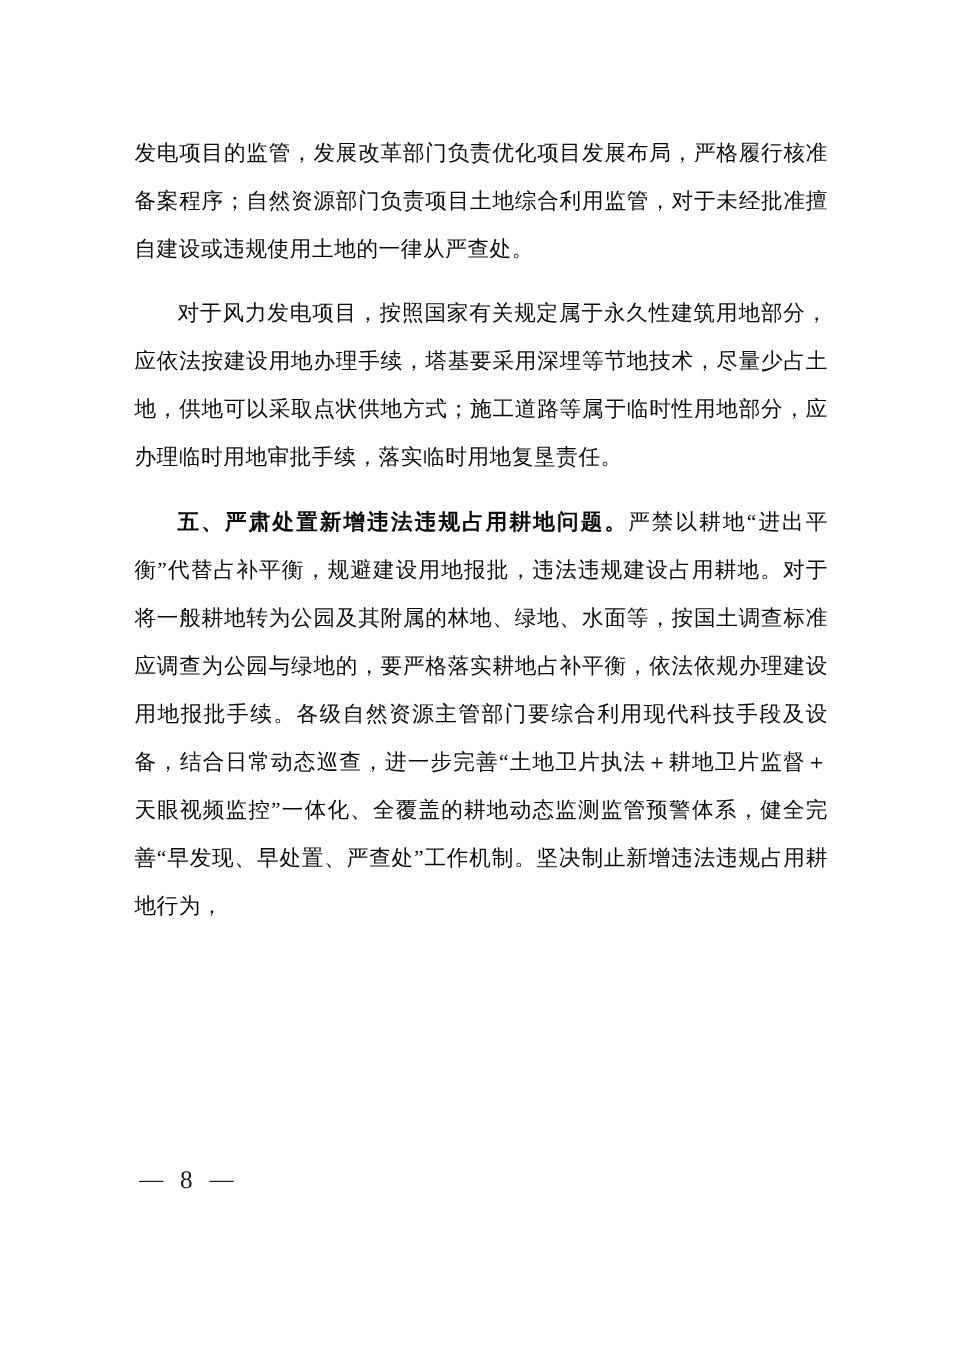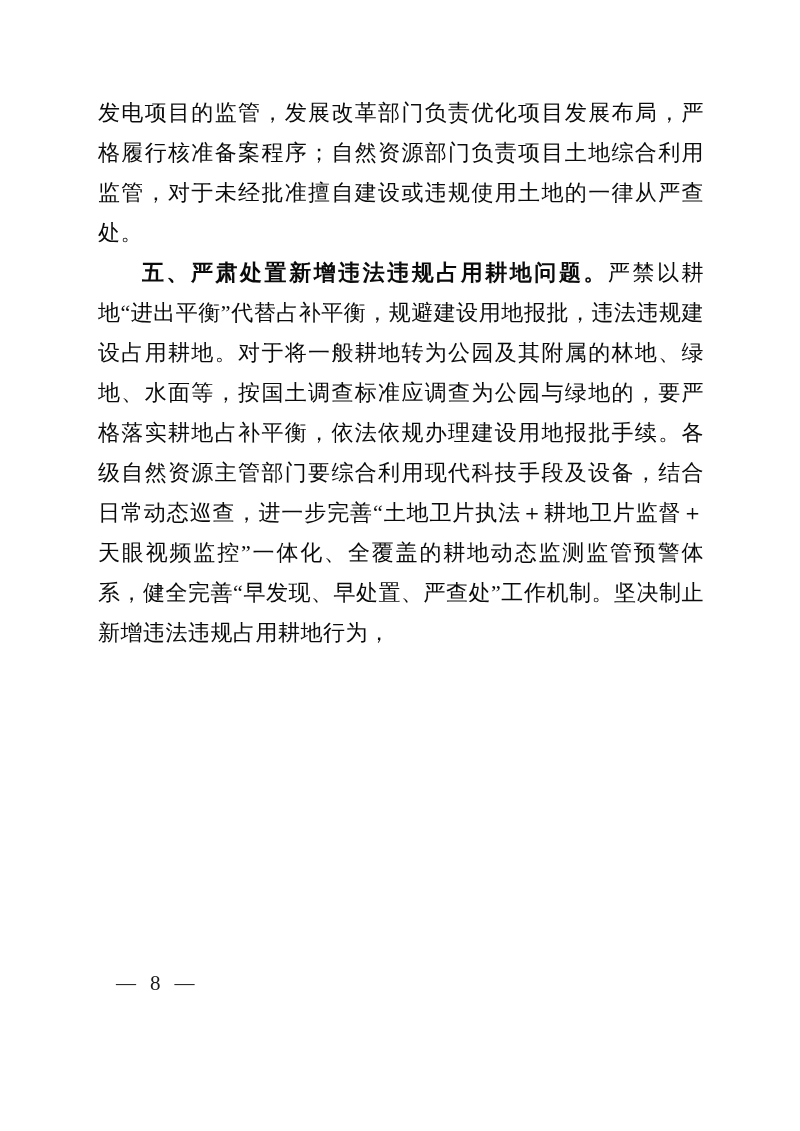"发电项目的监管，发展改革部门负责优化项目发展布局，严格履行核准备案程序；自然资源" .para { font-size: 22px -> 18px; margin: 0 -> 14px }
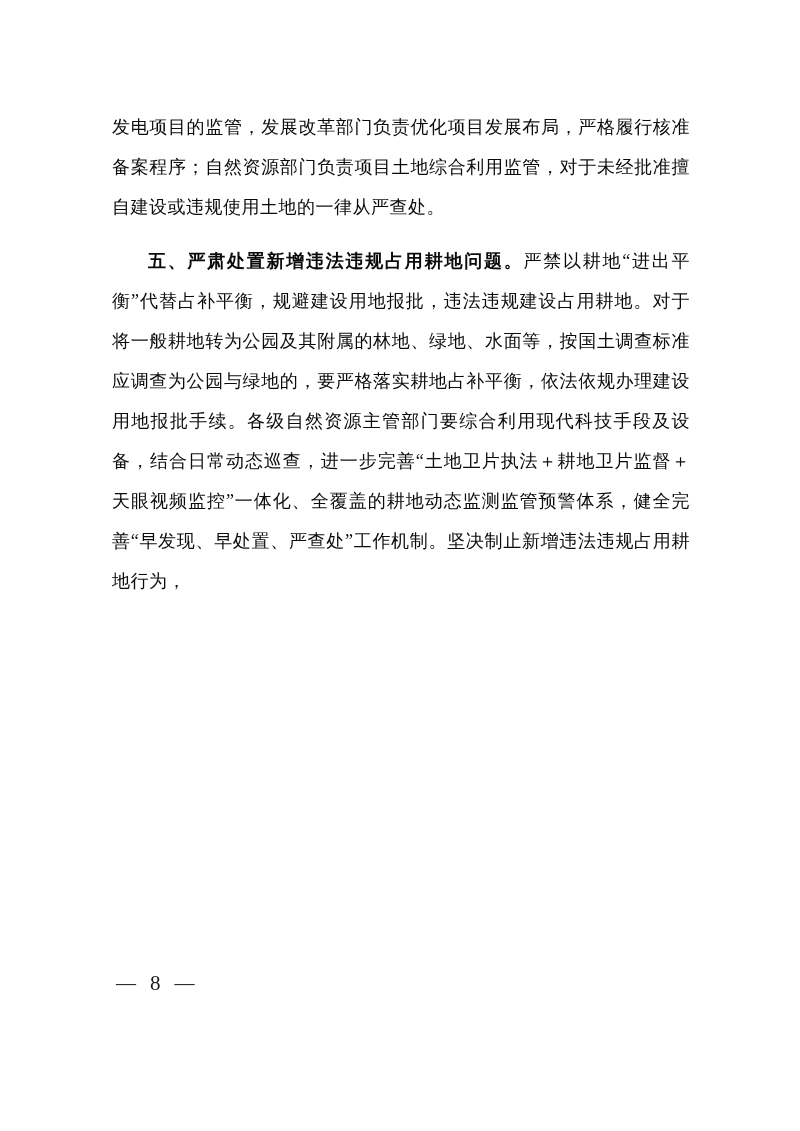"对于风力发电项目，按照国家有关规定属于永久性建筑用地部分，应依法按建设用地办理手" p.para { html: none -> <p>对于风力发电项目，按照国家有关规定属于永久性建筑用地部分，应依法按建设用地办理手续，塔基要采用深埋等节地技术，尽量少占土地，供地可以采取点状供地方式；施工道路等属于临时性用地部分，应办理临时用地审批手续，落实临时用地复垦责任。</p> }
